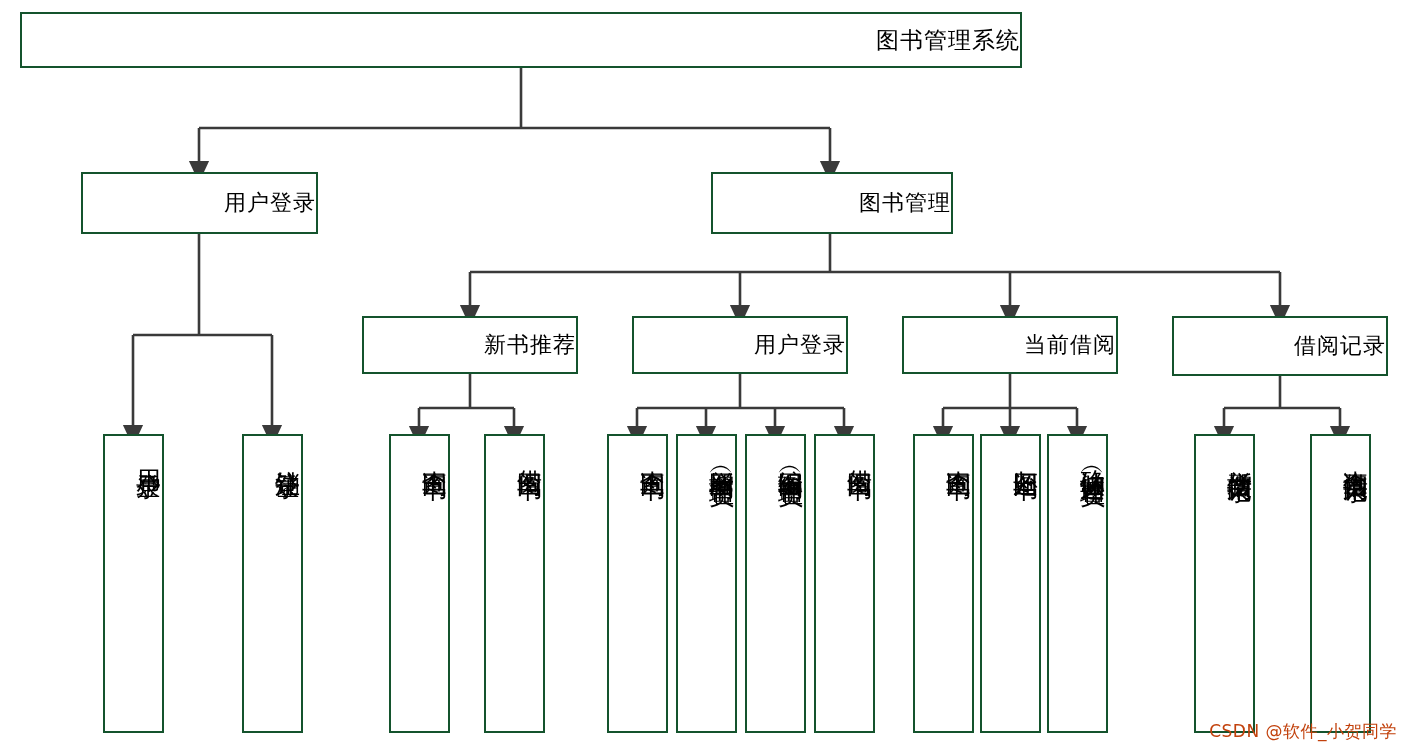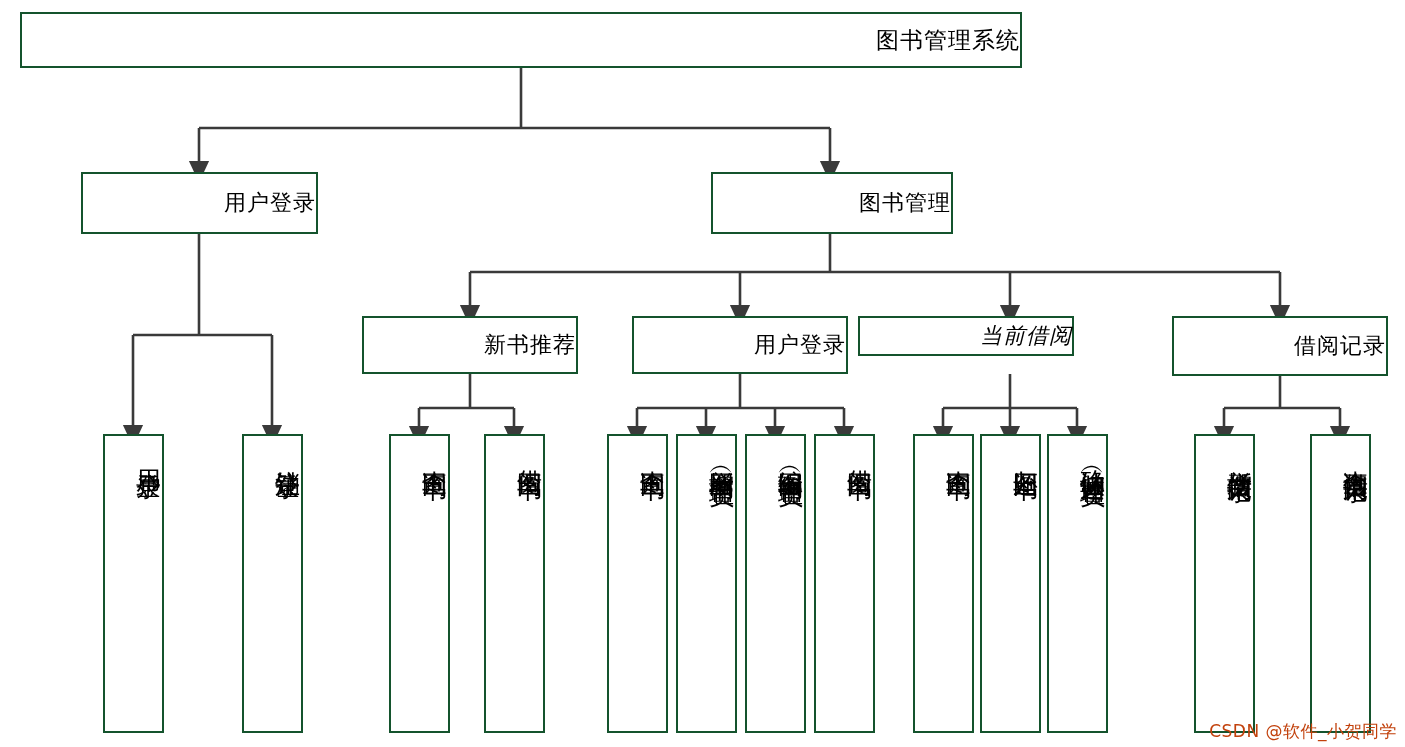"当前借阅" div.node { font-style: italic -> none; height: 40px -> 58px; left: 858px -> 902px }
